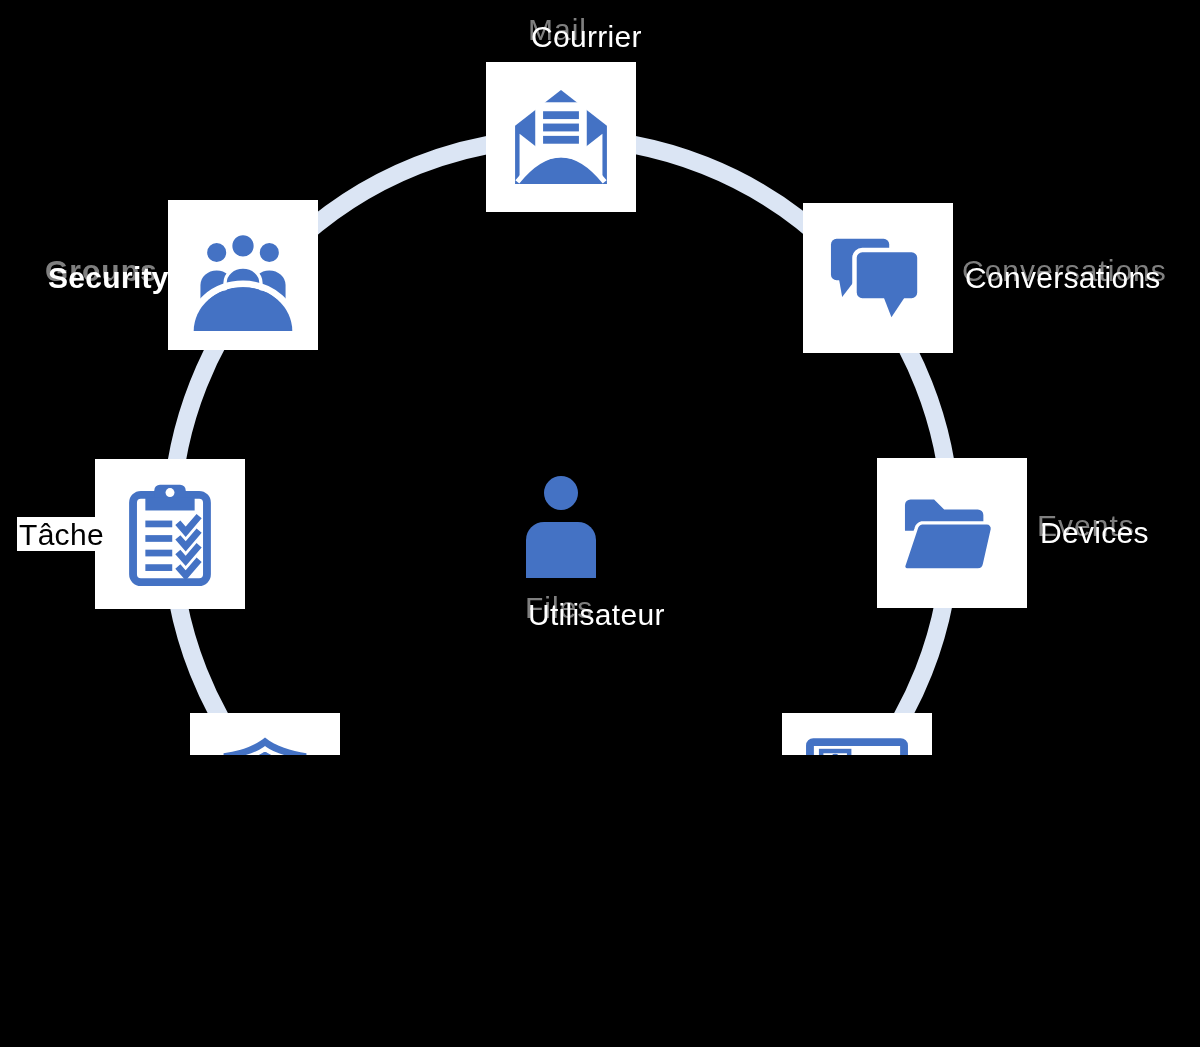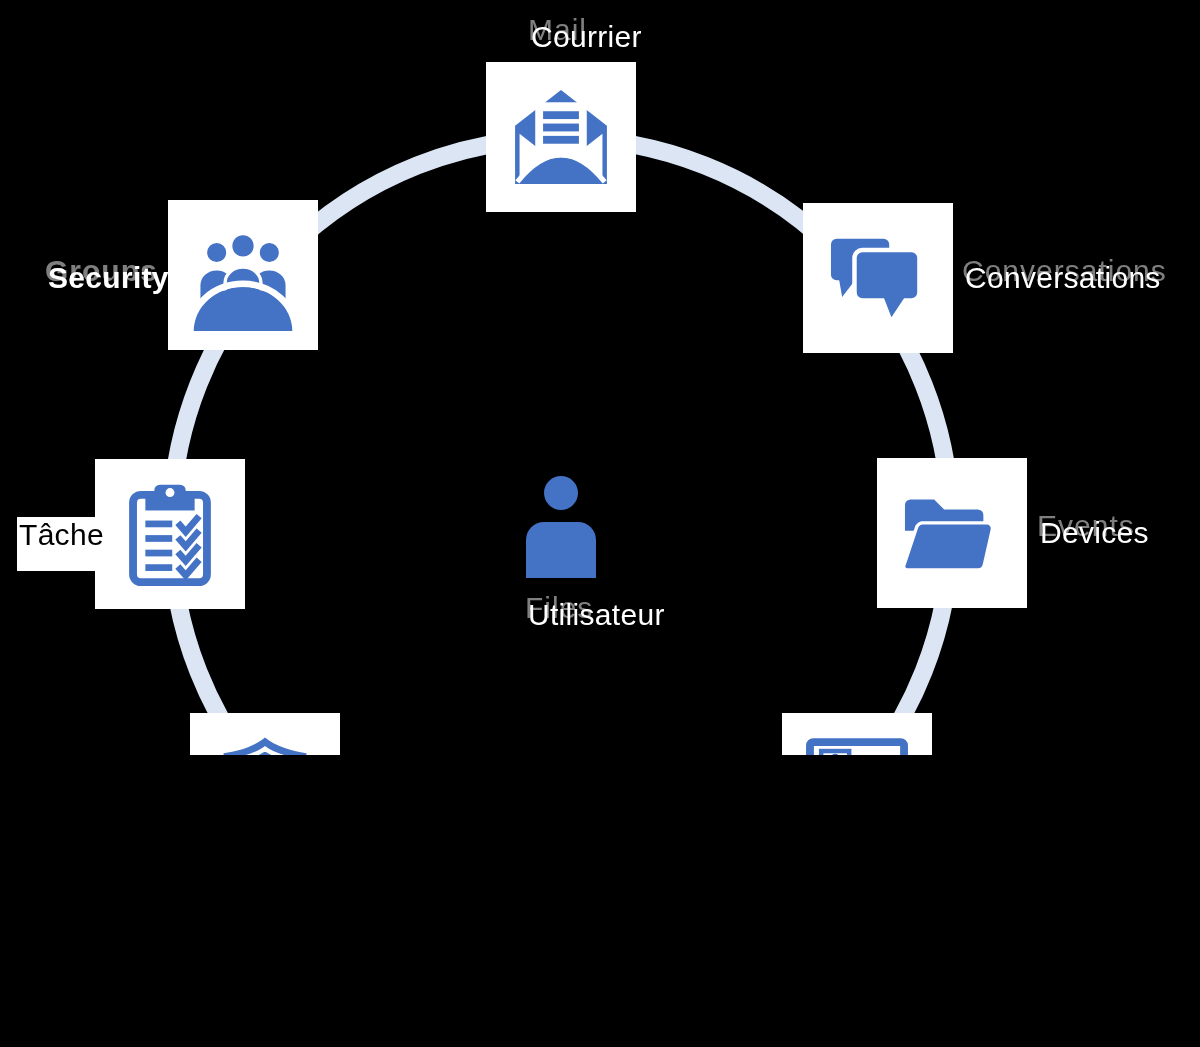"Tâche" .label-tasks { padding: 1px 4px 20px 2px -> 1px 4px 0 2px }
